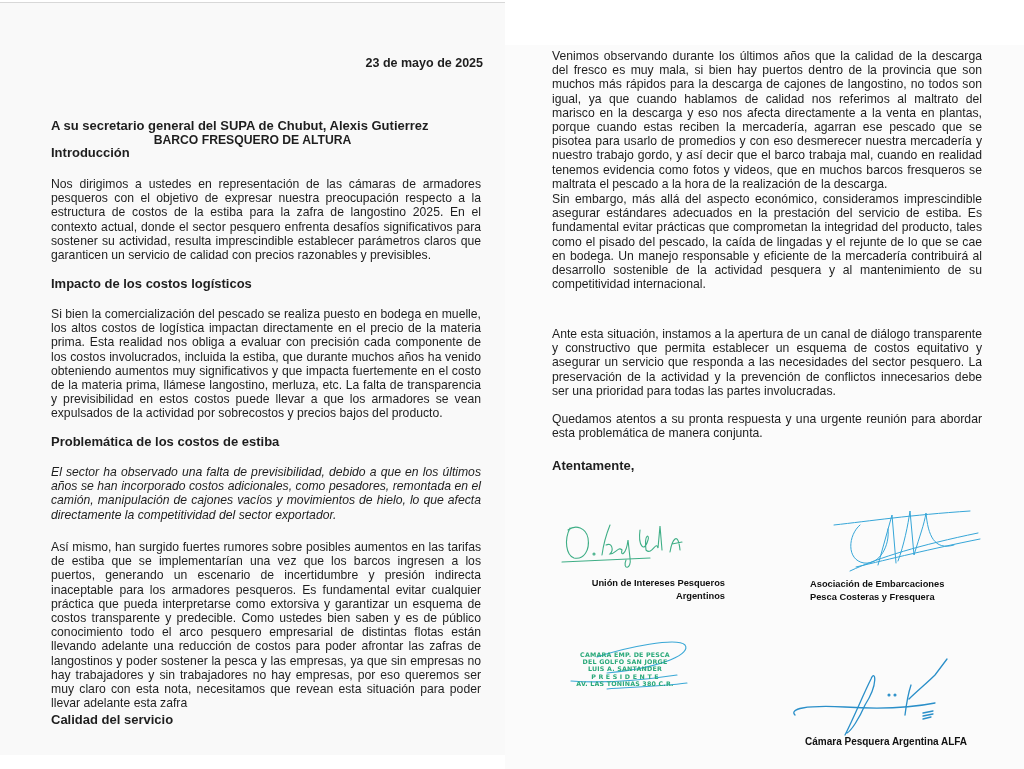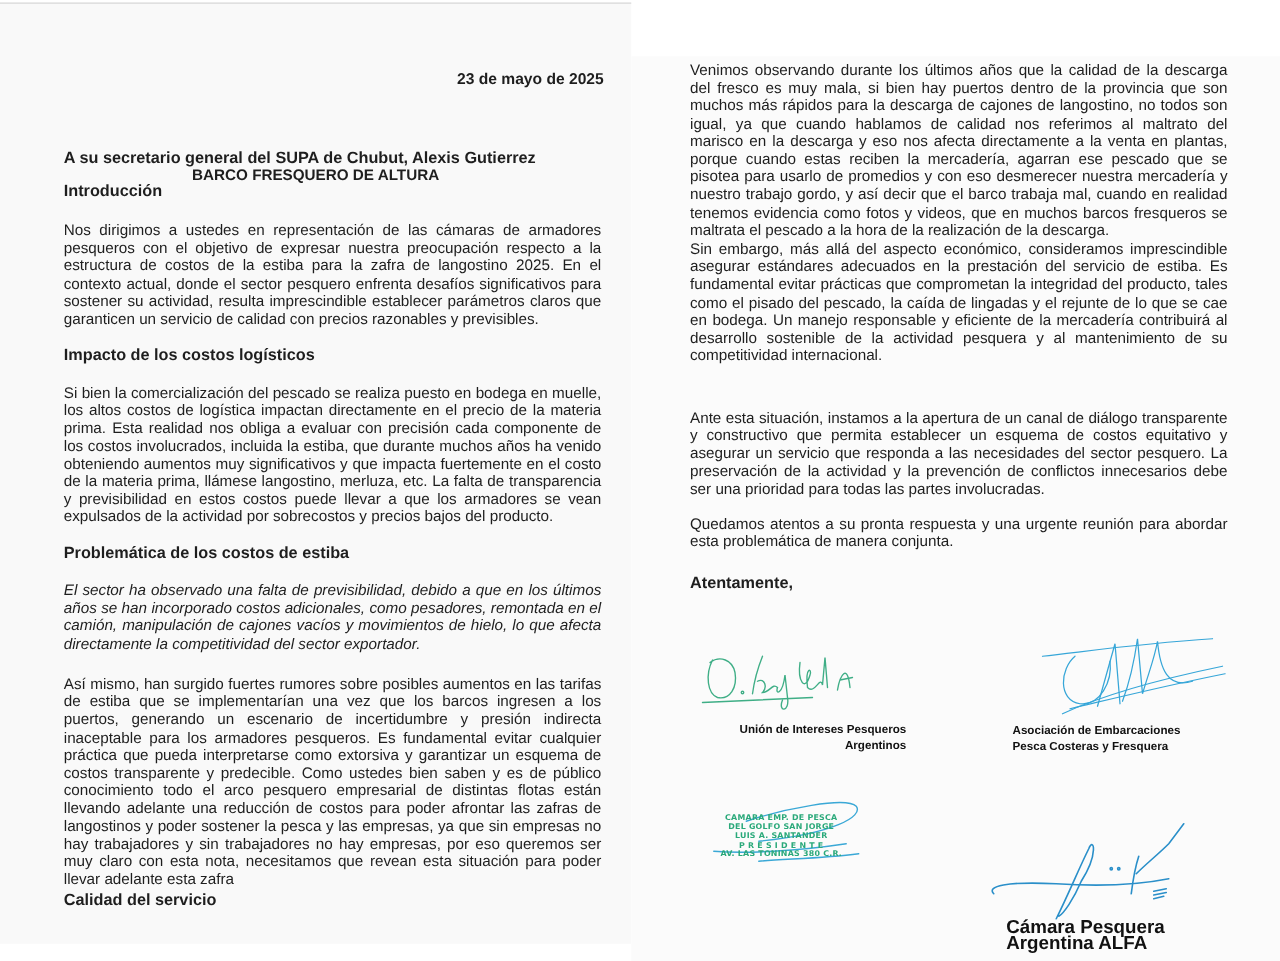"Cámara Pesquera Argentina ALFA" .sig-label-big { font-size: 15px -> 10px }
